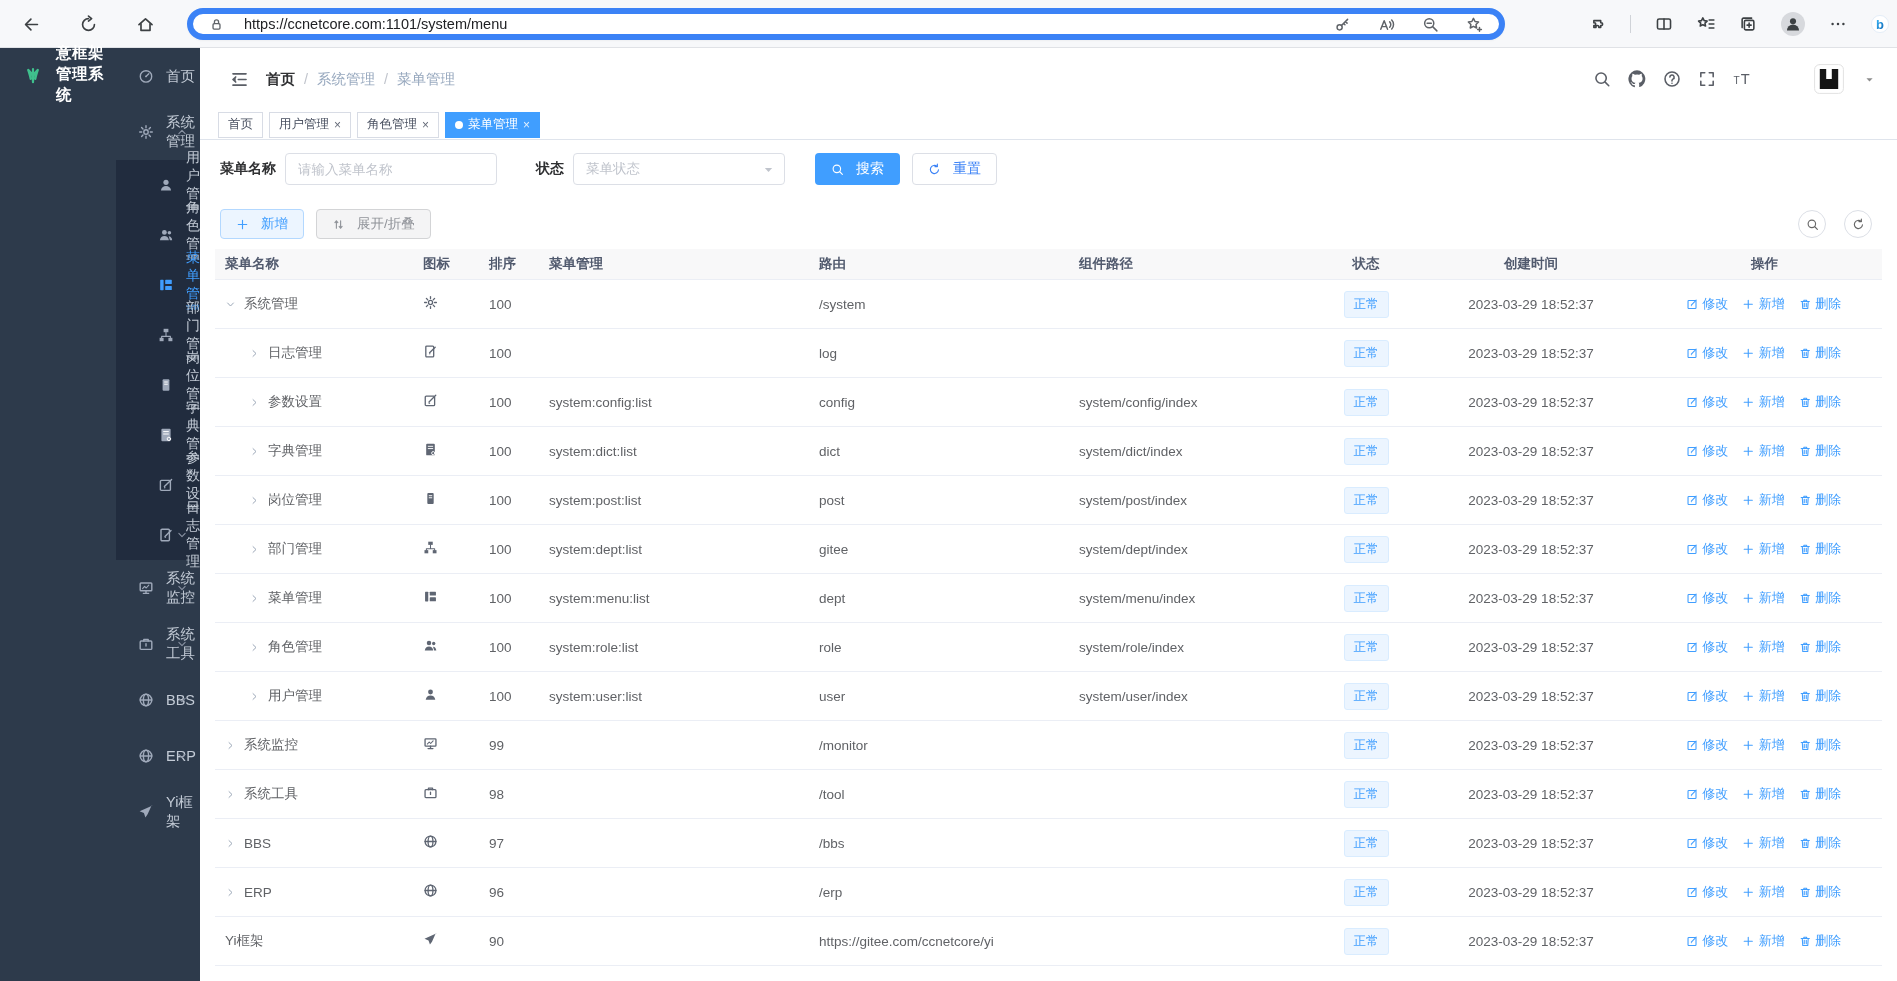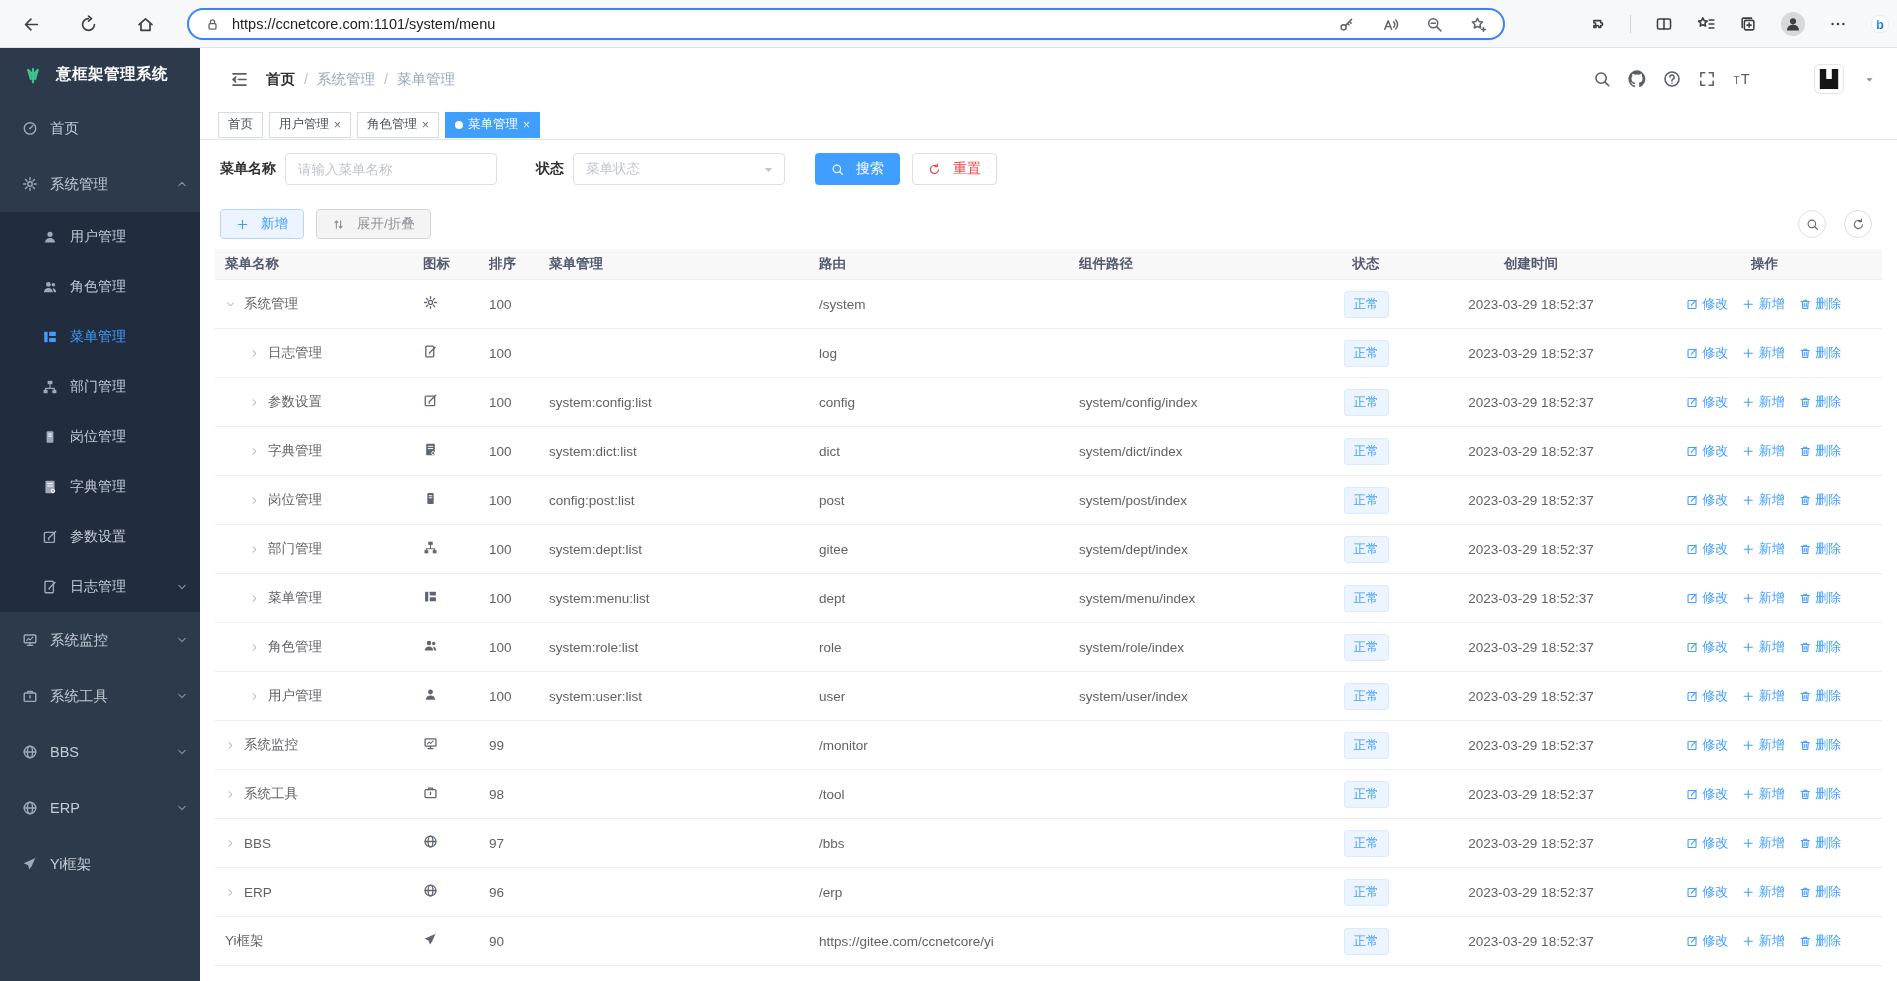"https://ccnetcore.com:1101/system/menu" .urlbar { border: 2px solid #3b82f6 -> 6px solid #3b82f6; gap: none -> 8px }
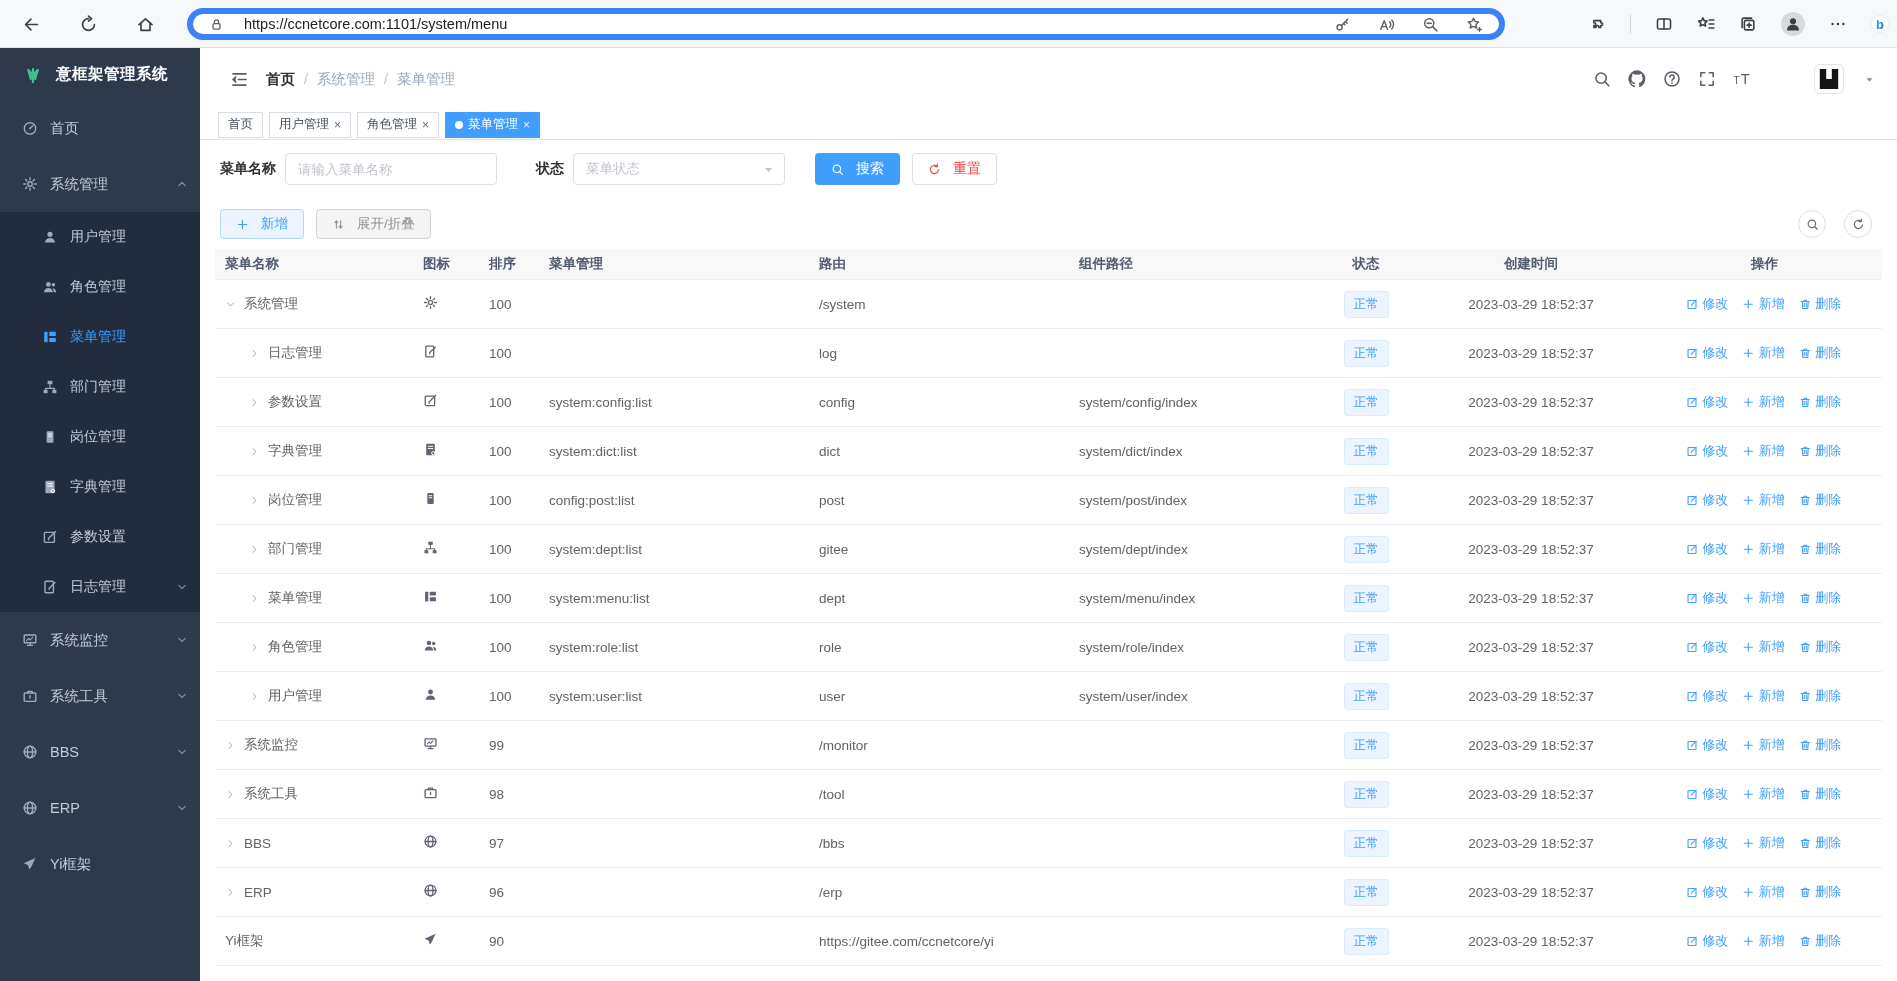"意框架管理系统" .sidebar { flex-direction: column -> row }
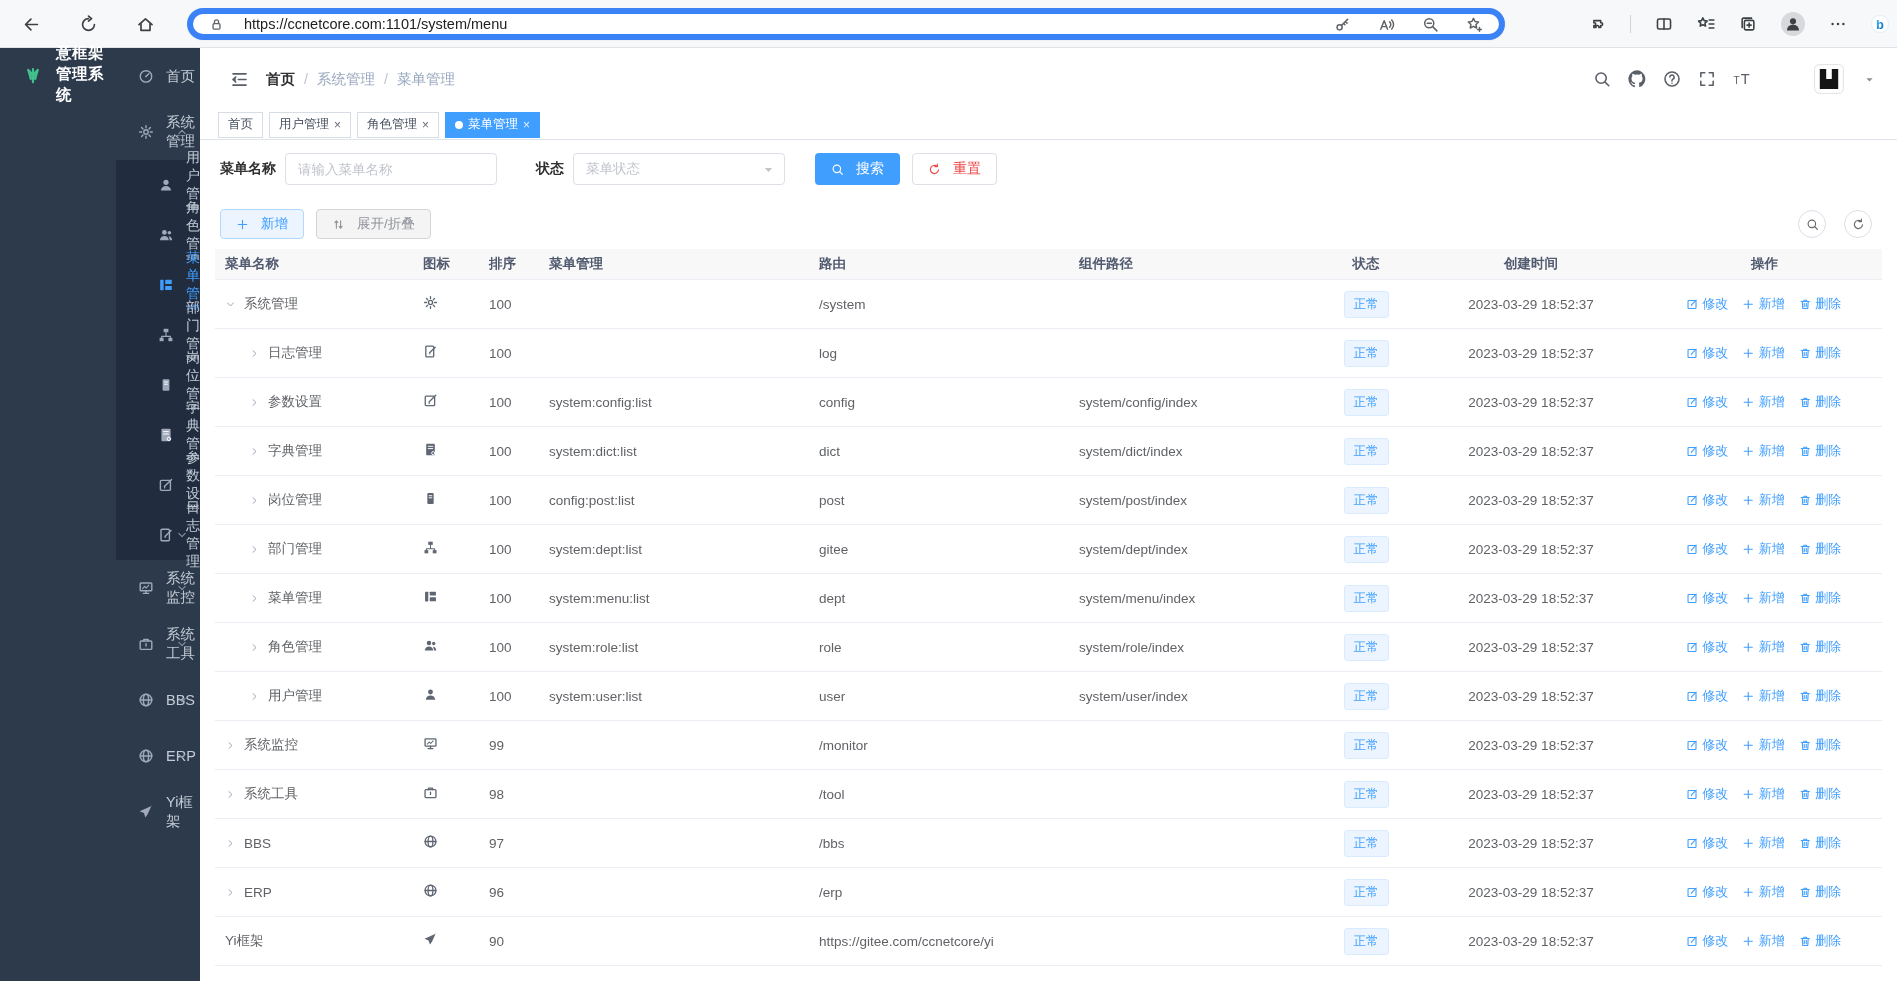"重置" .btn-plain { color: #ef4444 -> #3b82f6 }
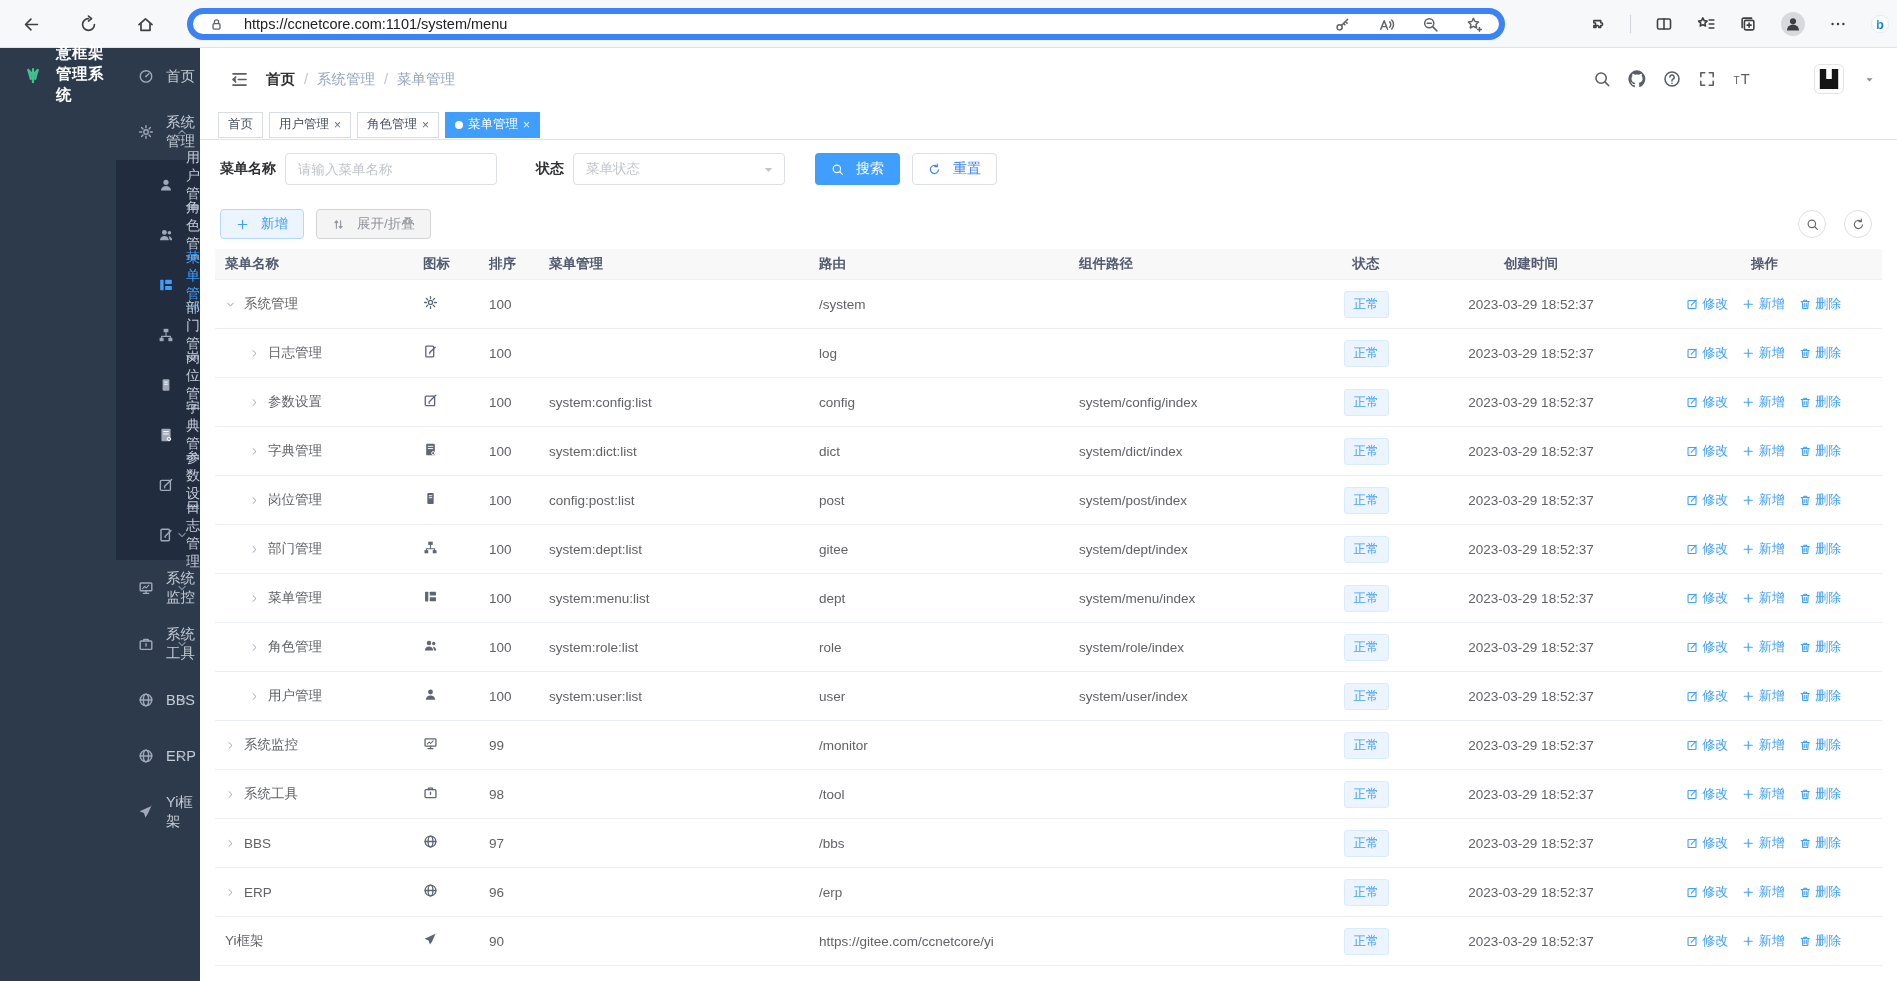"config:post:list" div.cell { text: config:post:list -> system:post:list }
